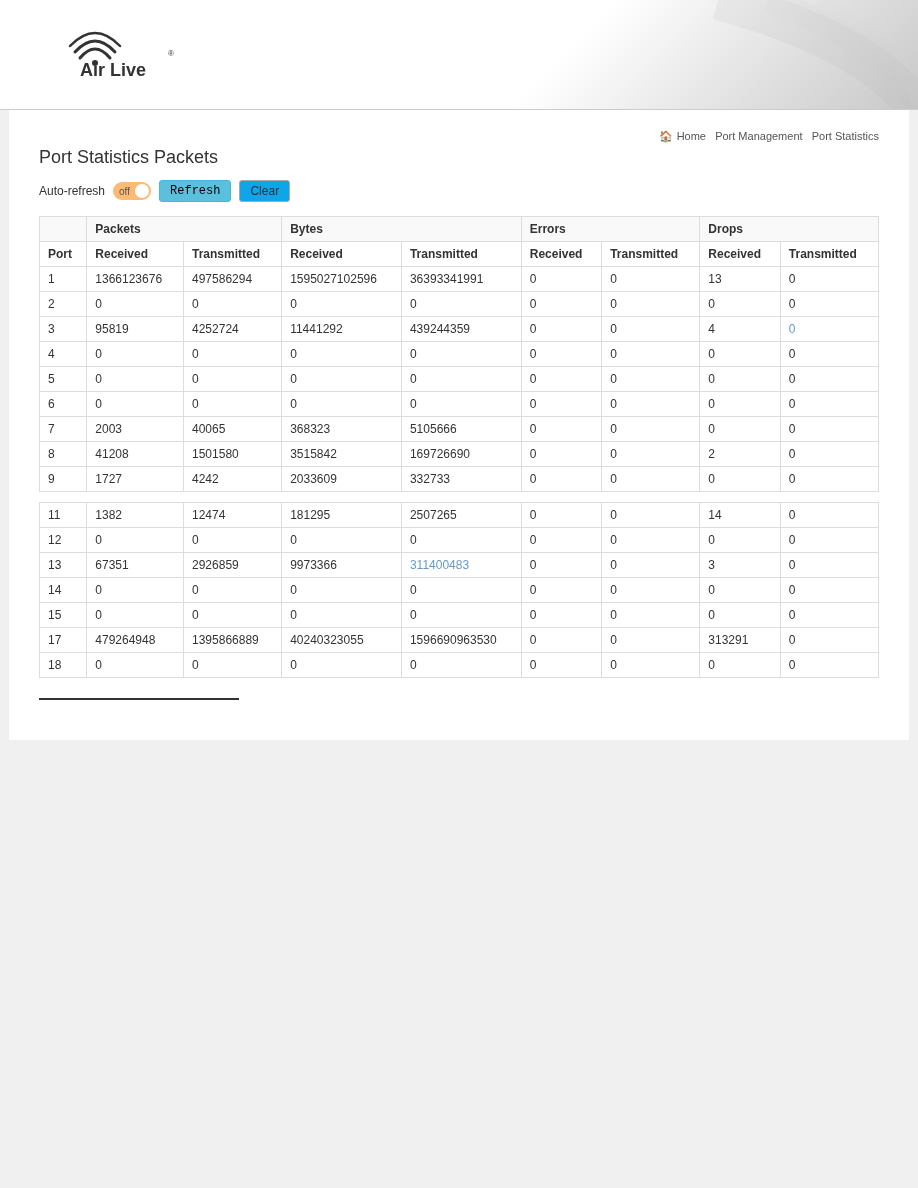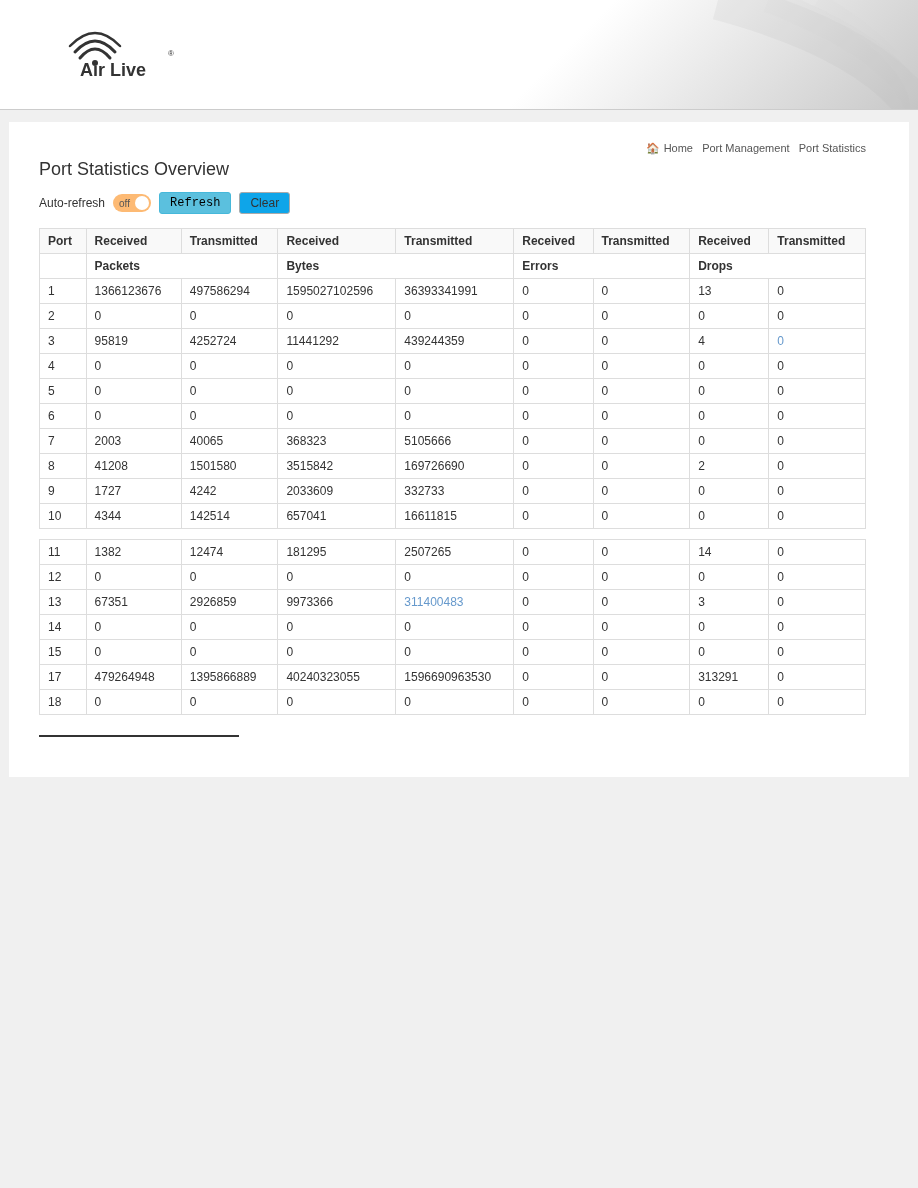"🏠 Home Port Management Port" .content-area { margin: 12px auto -> 0 auto; padding: 20px 43px 40px 30px -> 20px 30px 40px 30px }
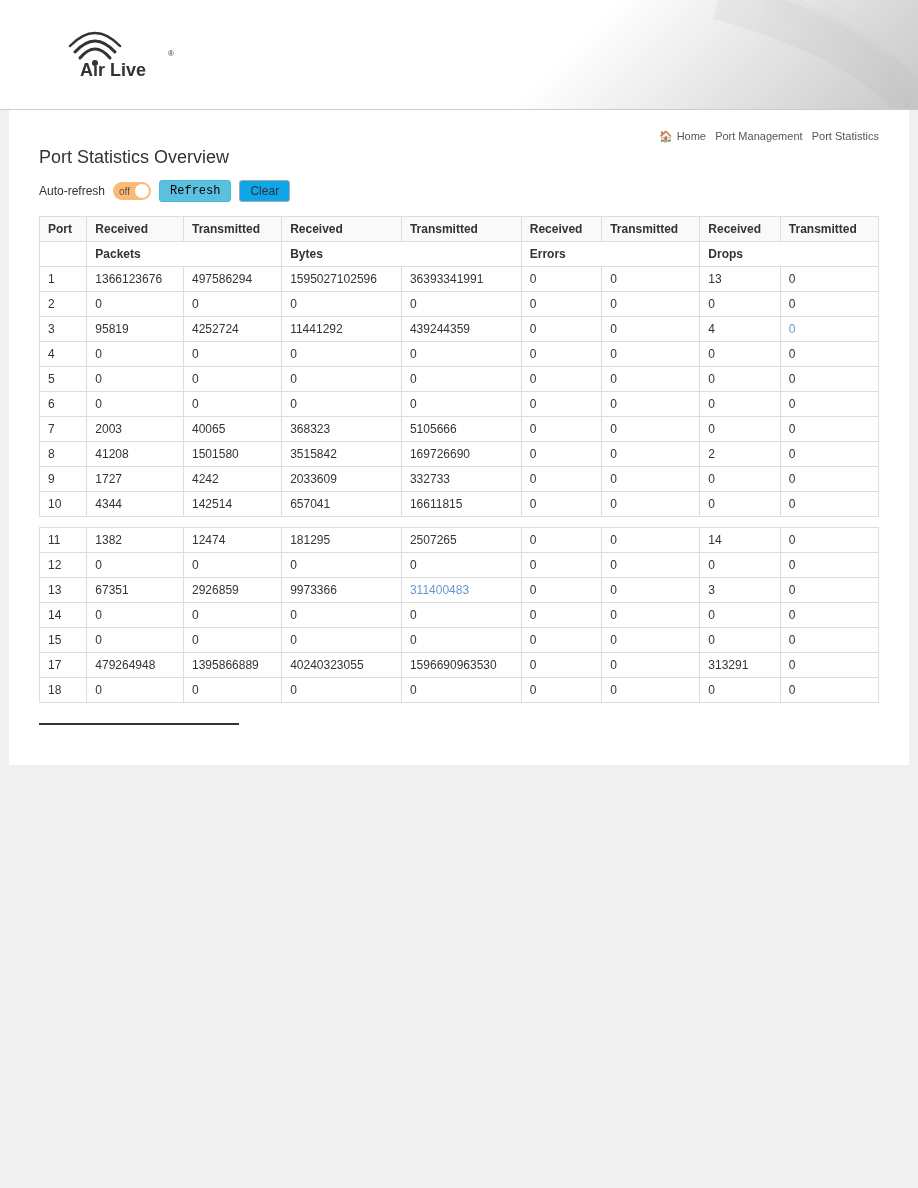"Port Statistics Overview" h1.page-title { text: Overview -> Packets }
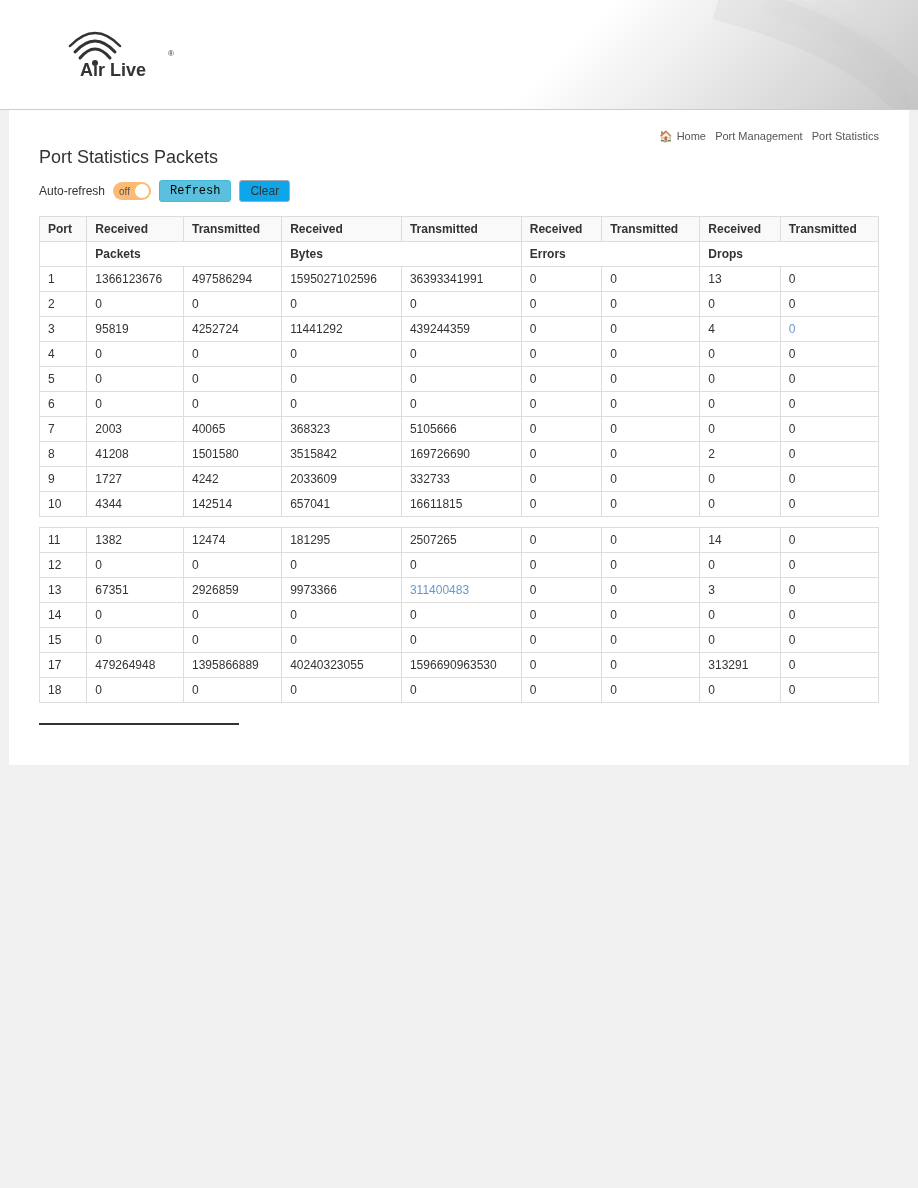"Port" tr { order: before "Packets" -> after "Packets" }
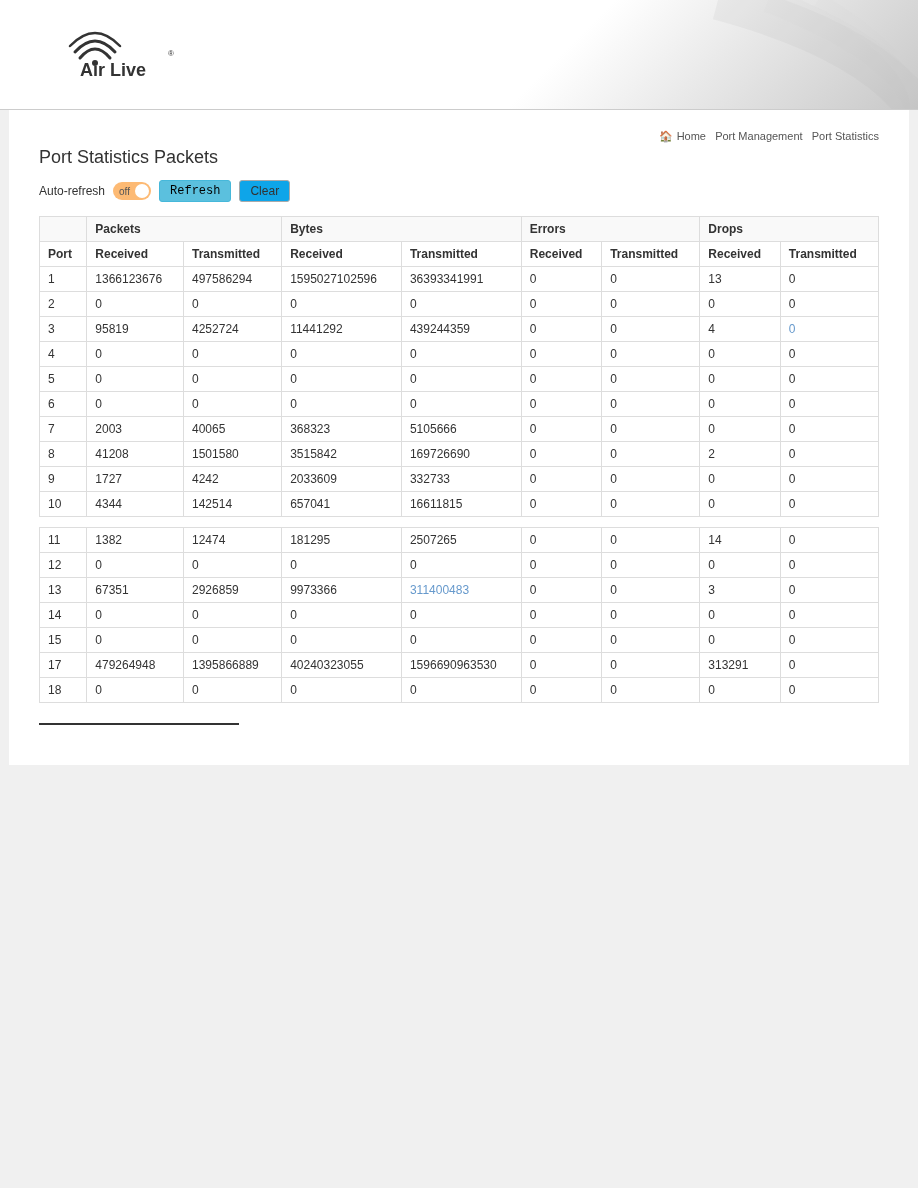"10" tr { html: <tr> <td>10</td> <td>4344</td> <td>142514</td> <td>657041</td> <td>16611815</td> <td>0</td> <td>0</td> <td>0</td> <td>0</td> </tr> -> none }
